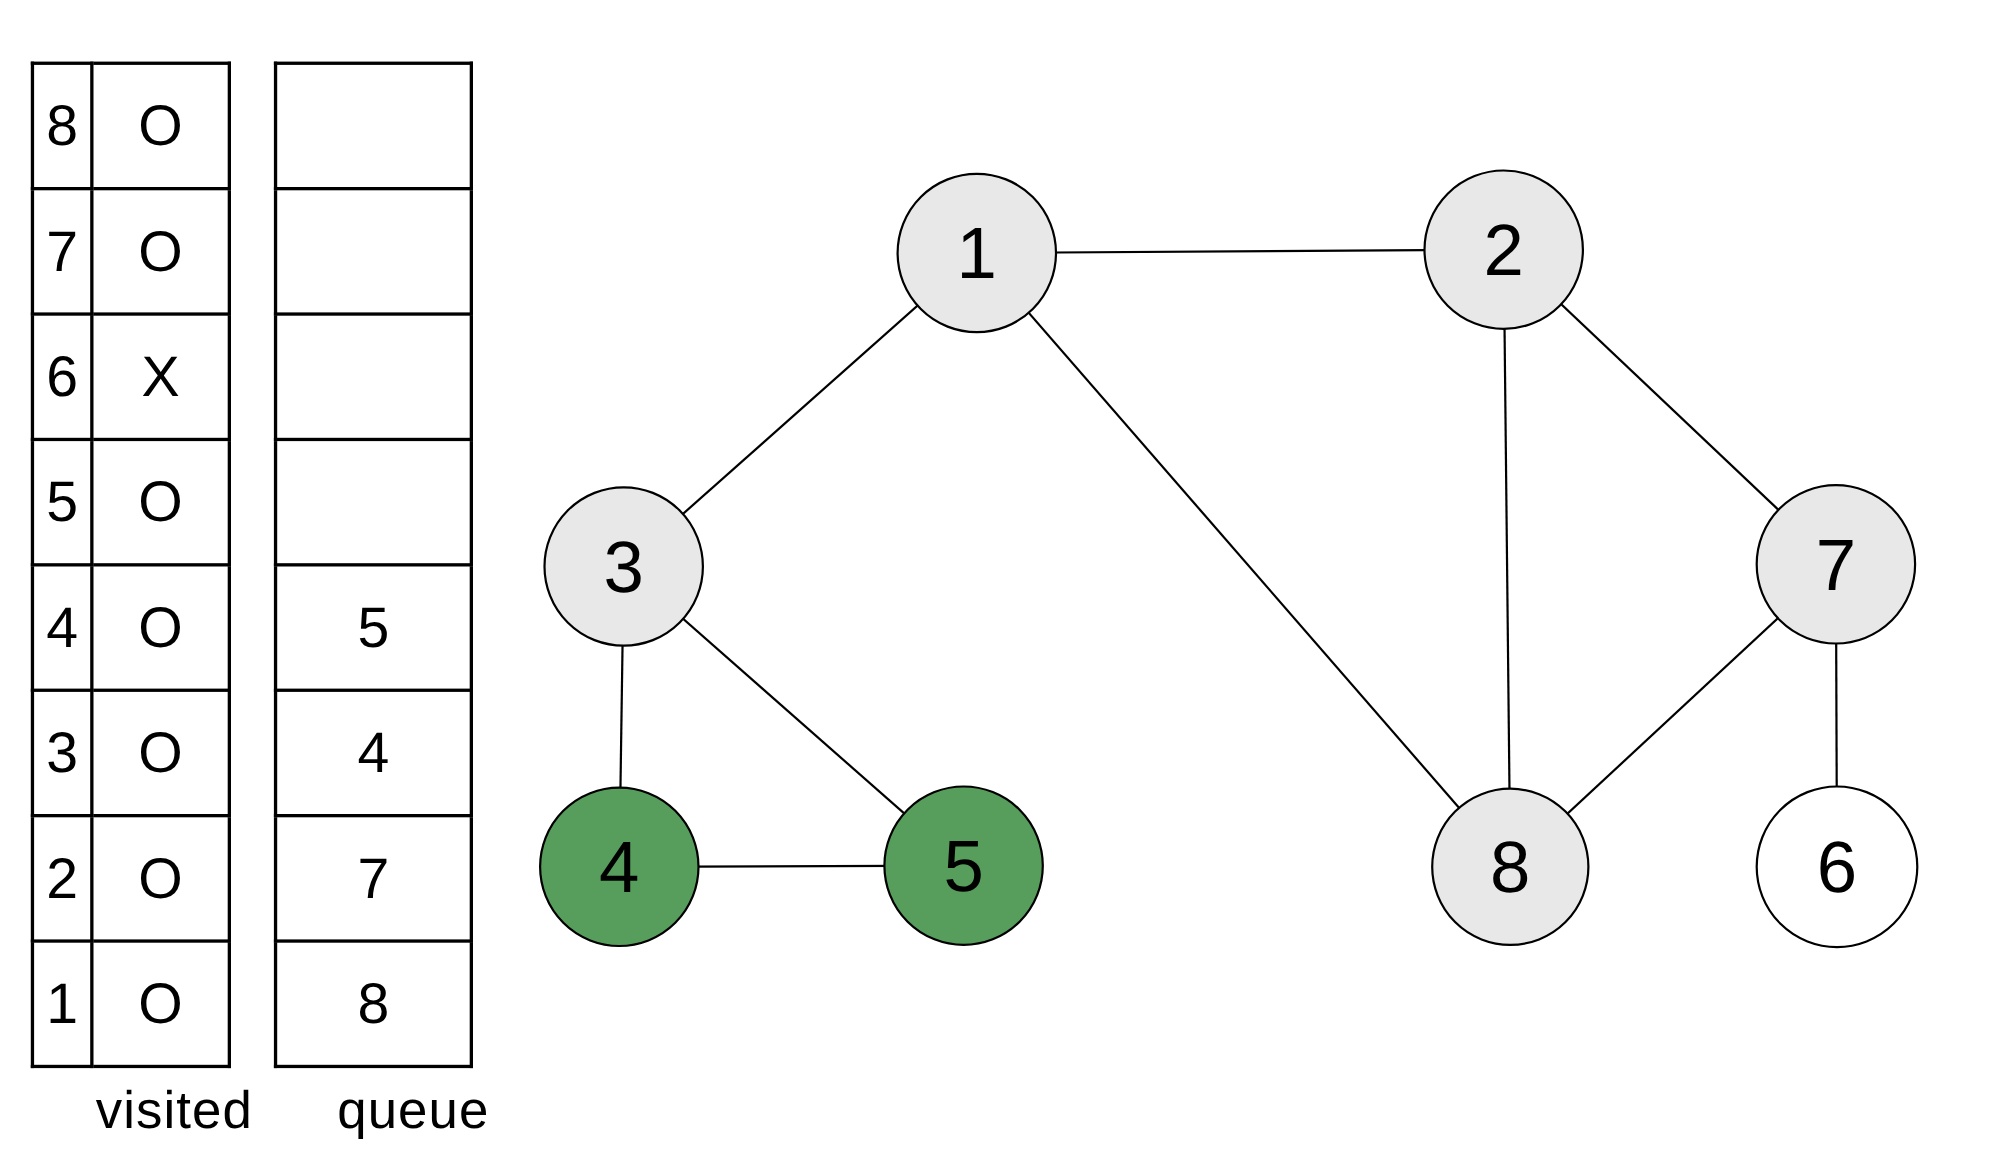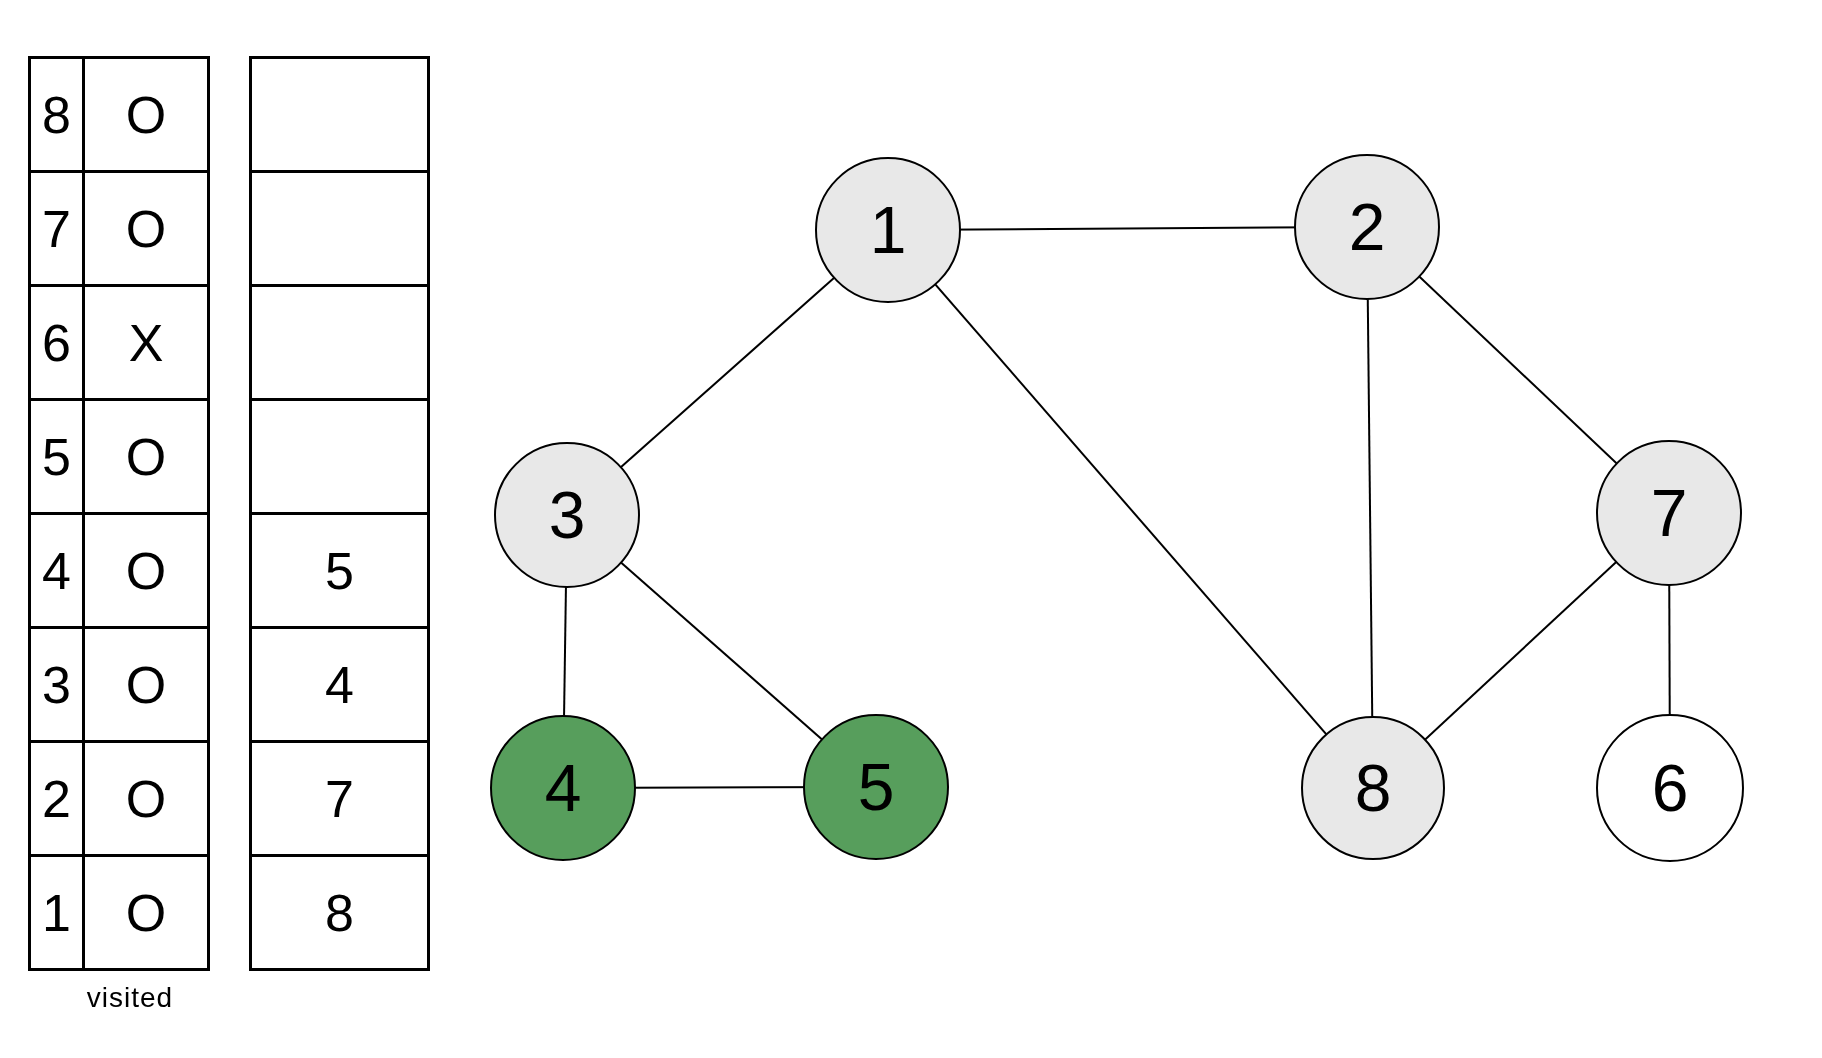"visited" .table-label { font-size: 28px -> 48px; text-align: center -> right }
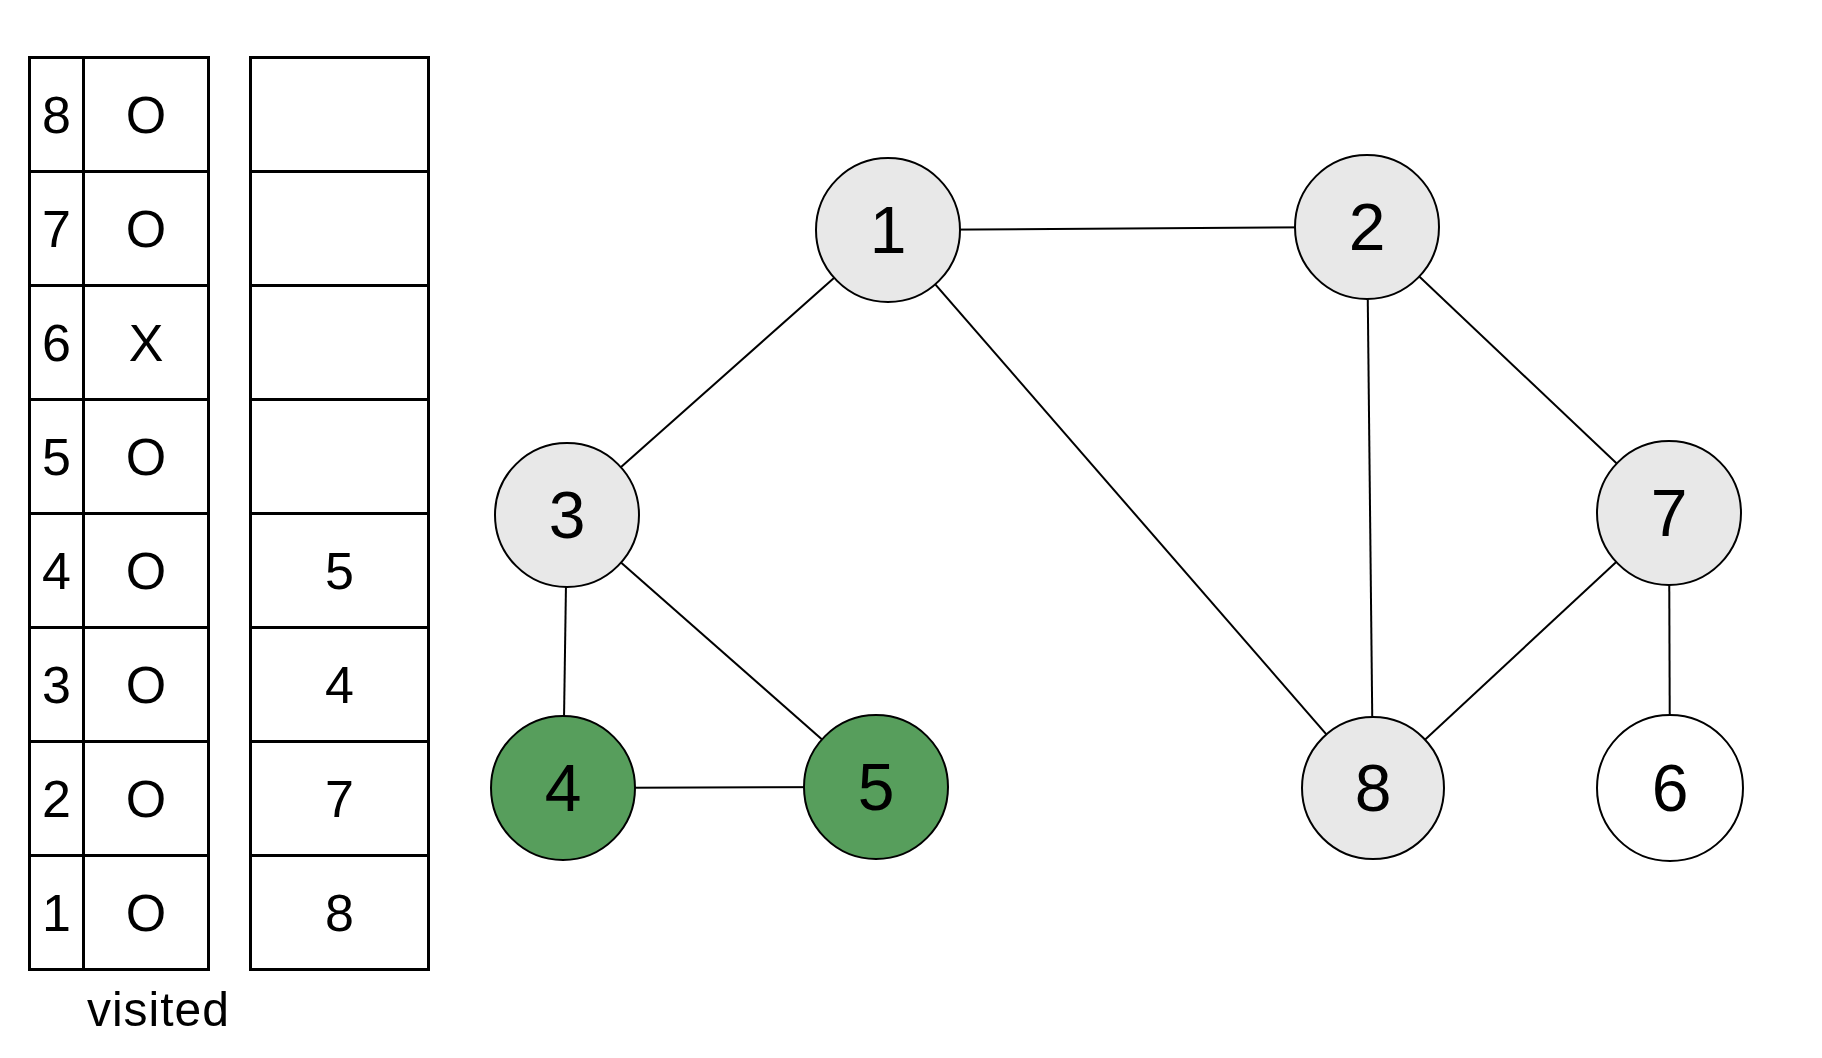"queue" div.table-label { html: none -> <div>queue</div> }
